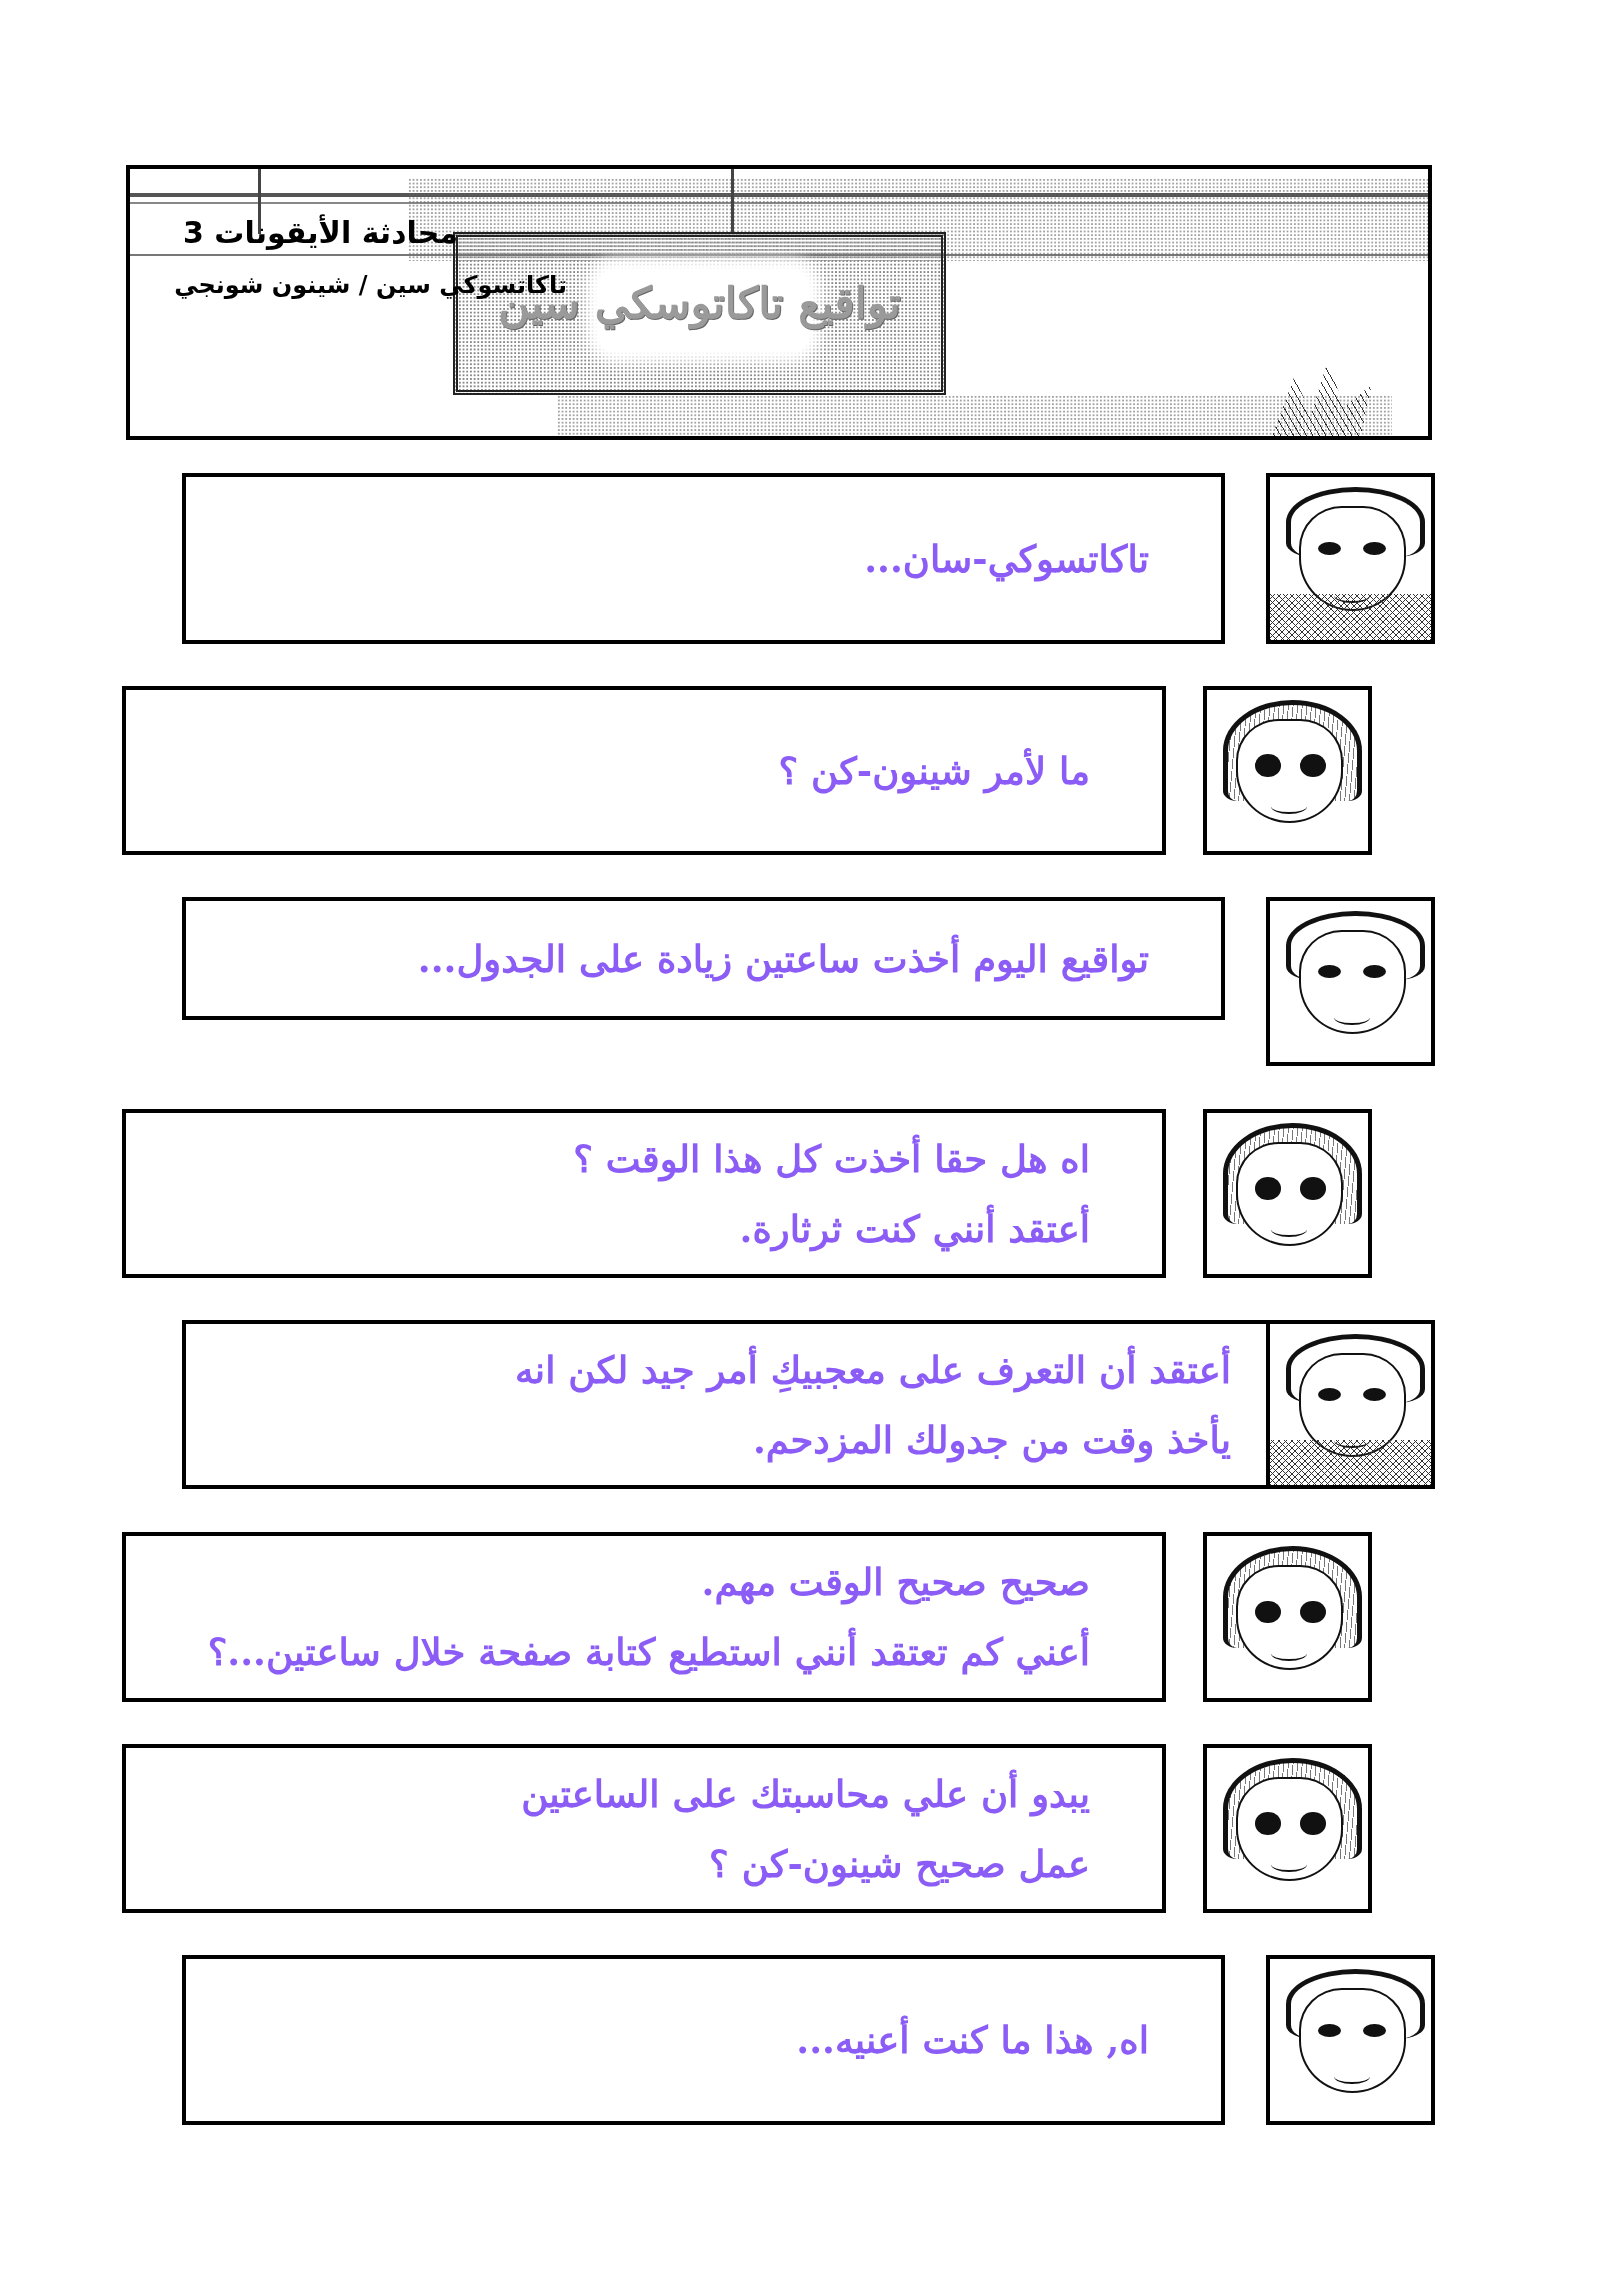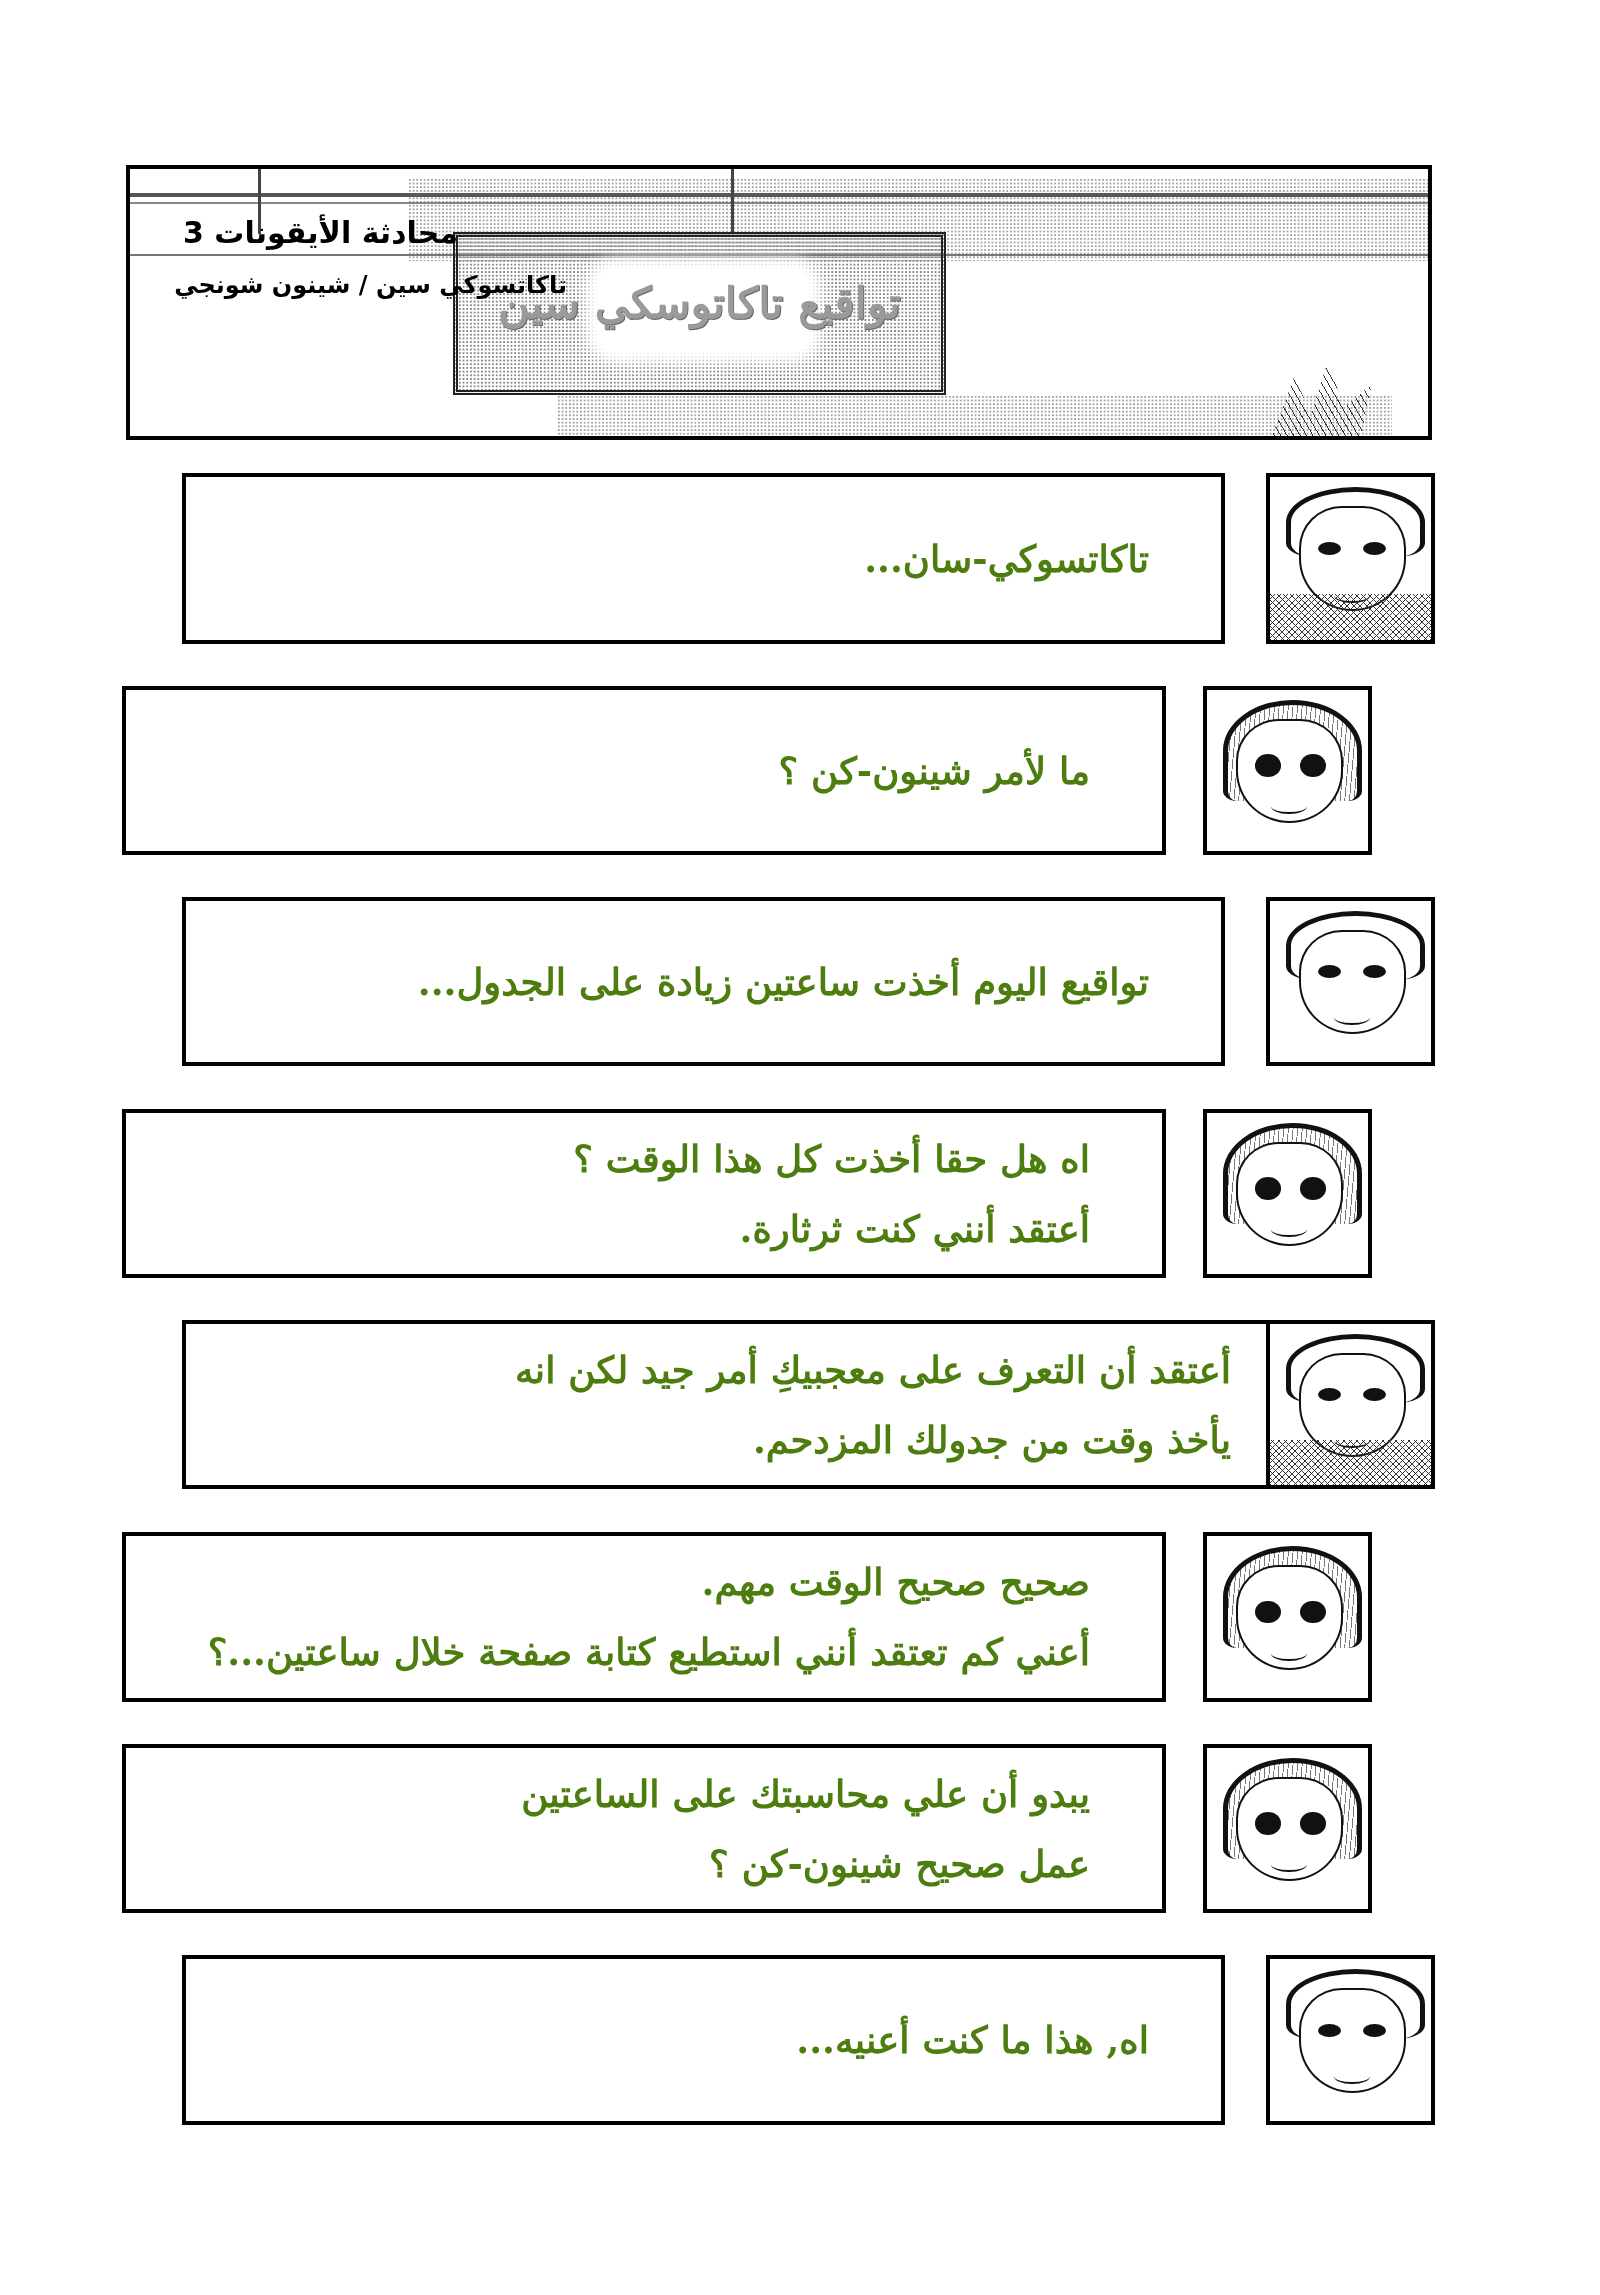"تاكاتسوكي-سان..." .line { color: #4d7c0f -> #8b5cf6 }
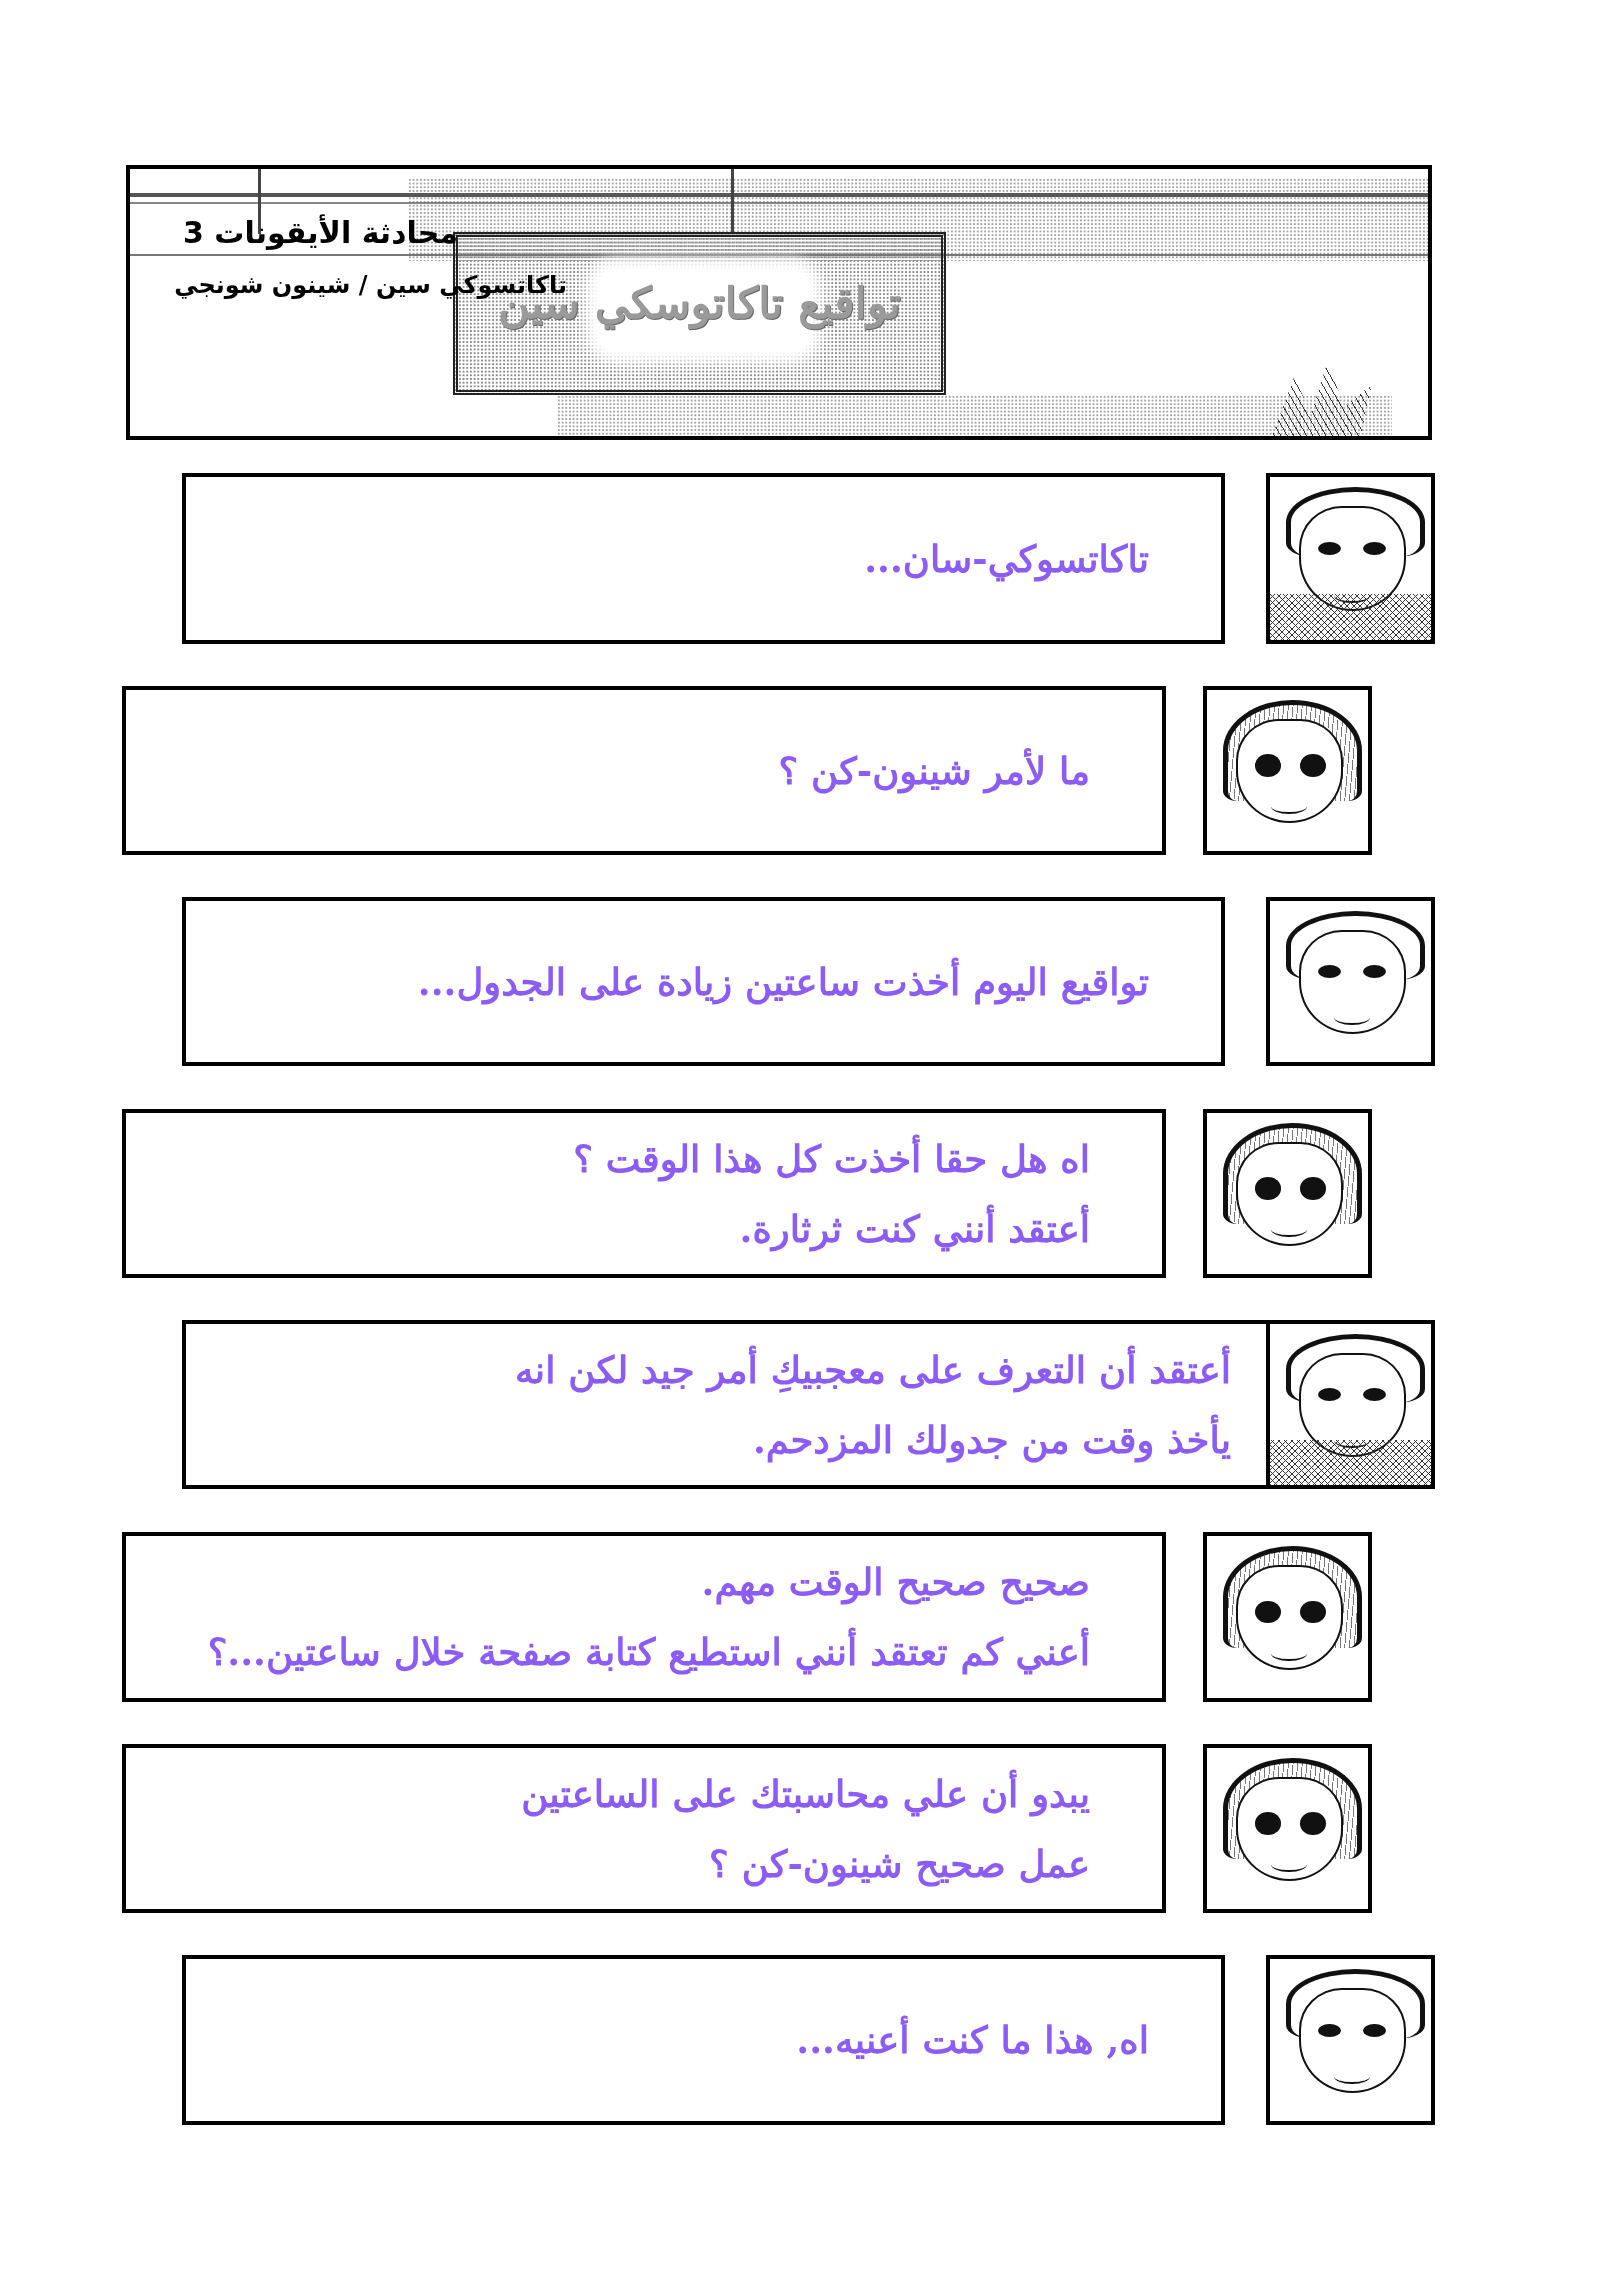"تواقيع اليوم أخذت ساعتين زيادة" div.bubble { height: 169px -> 123px }
